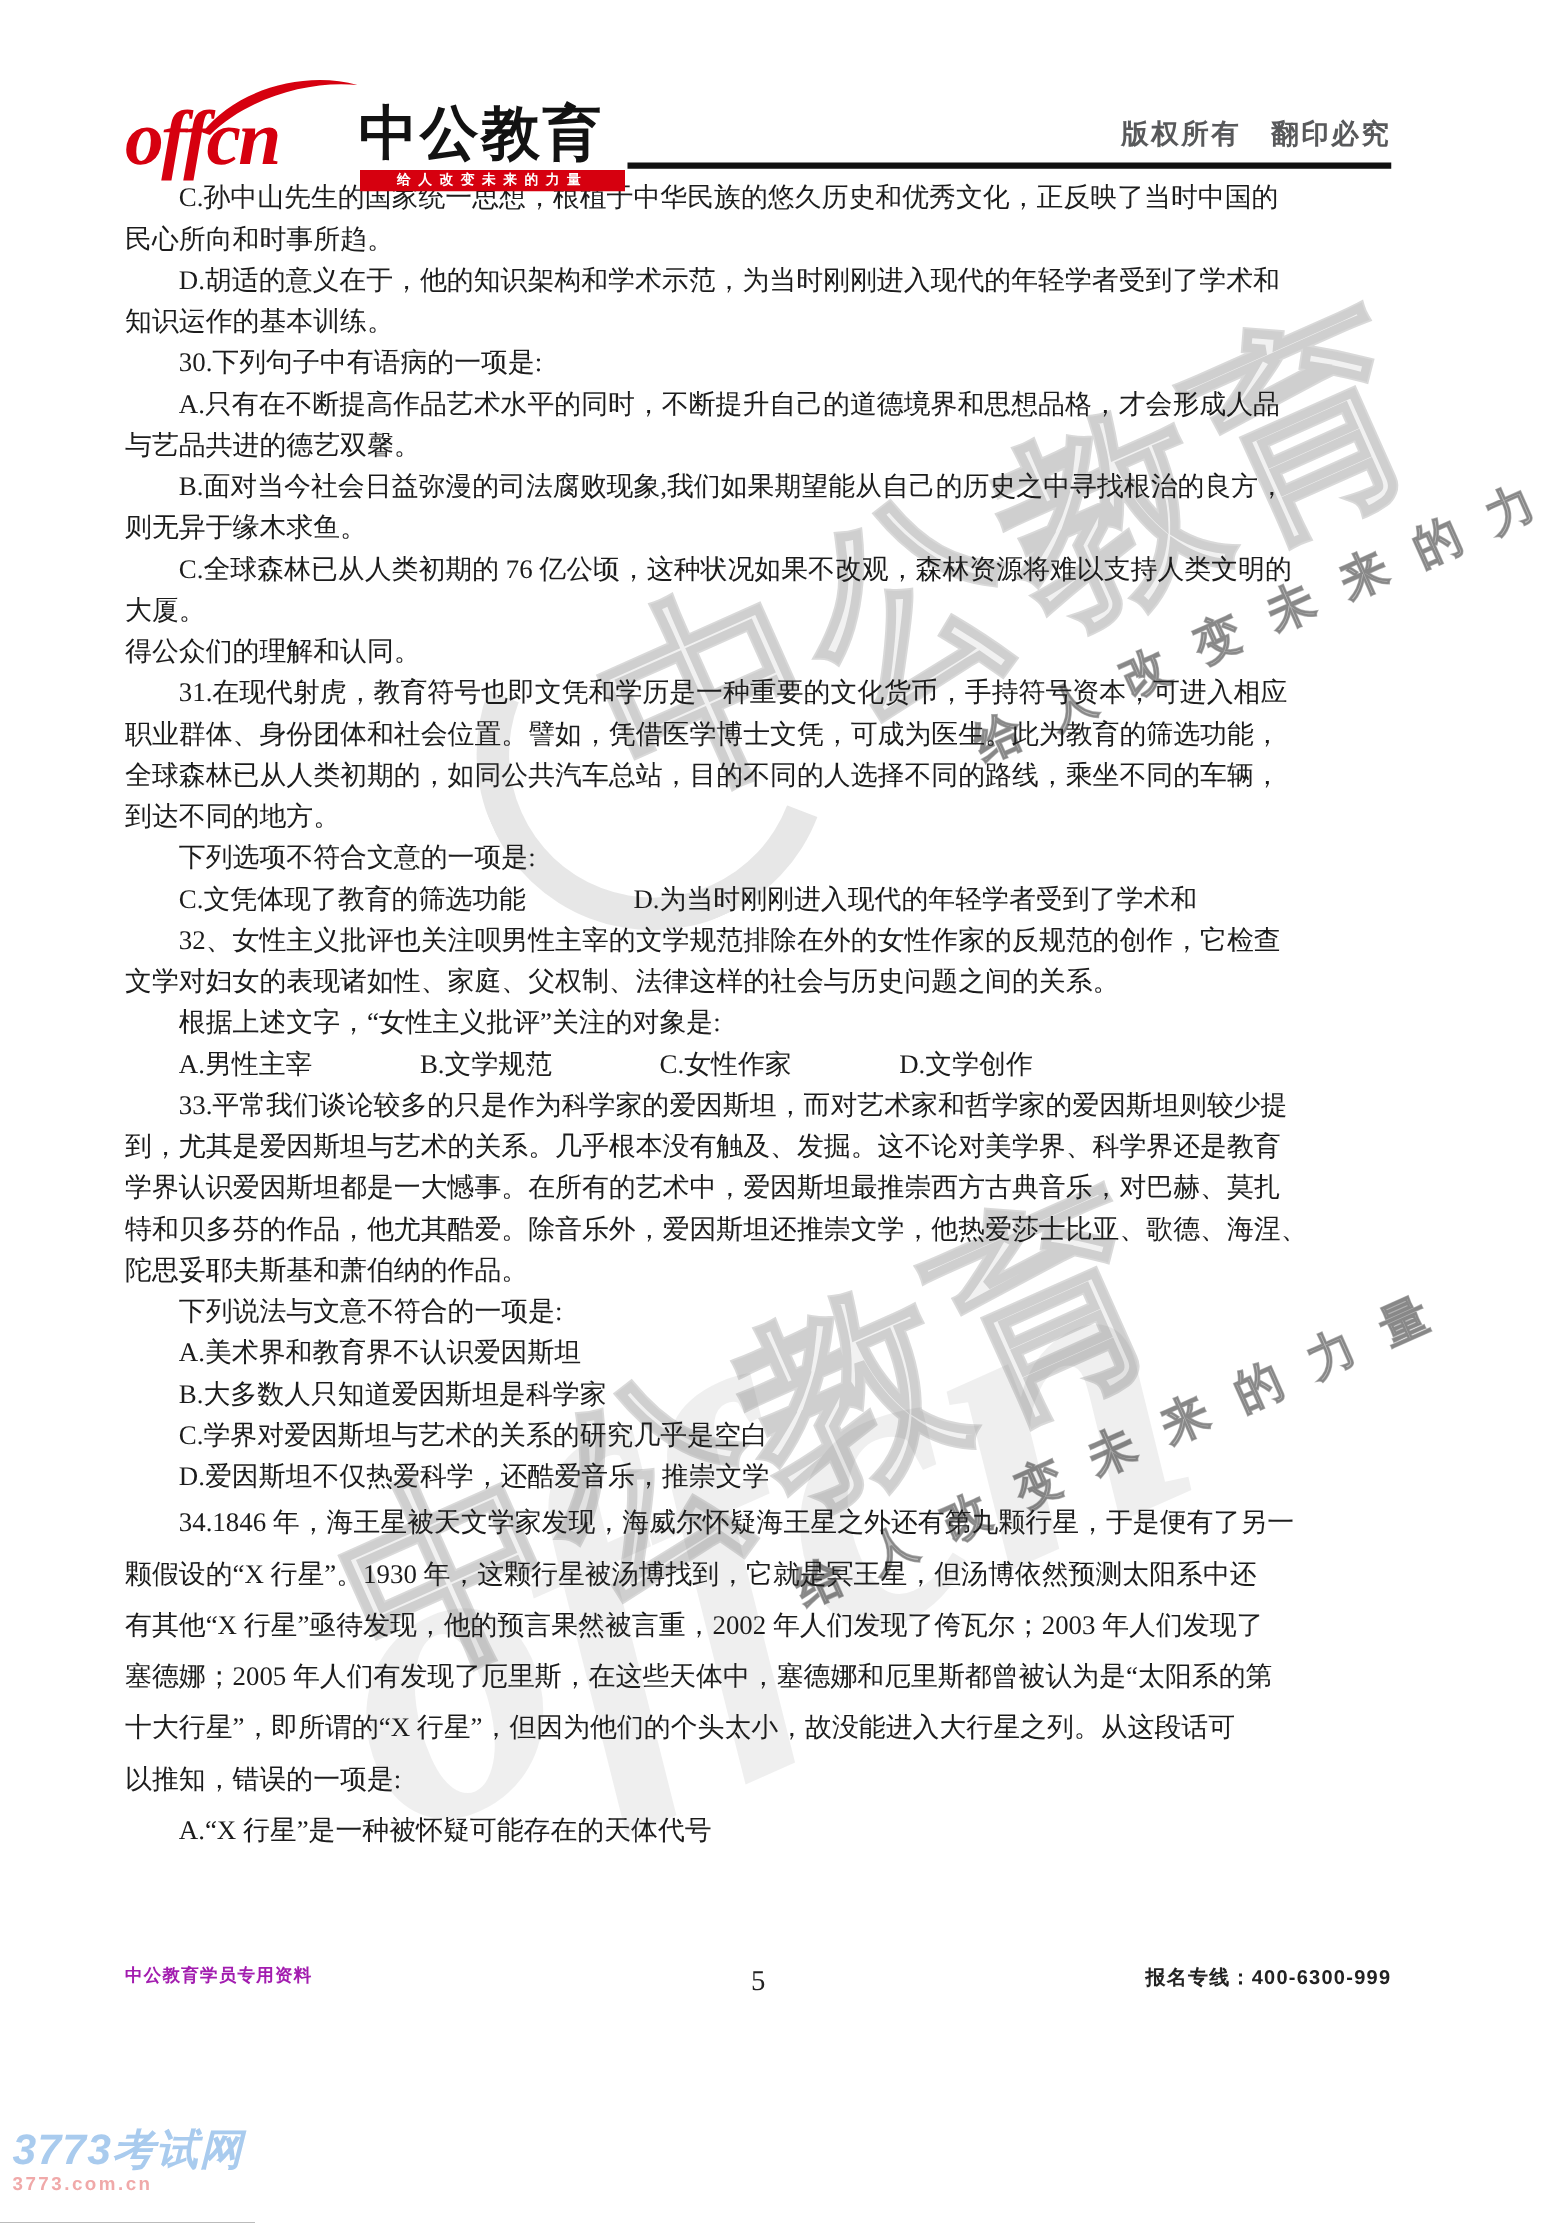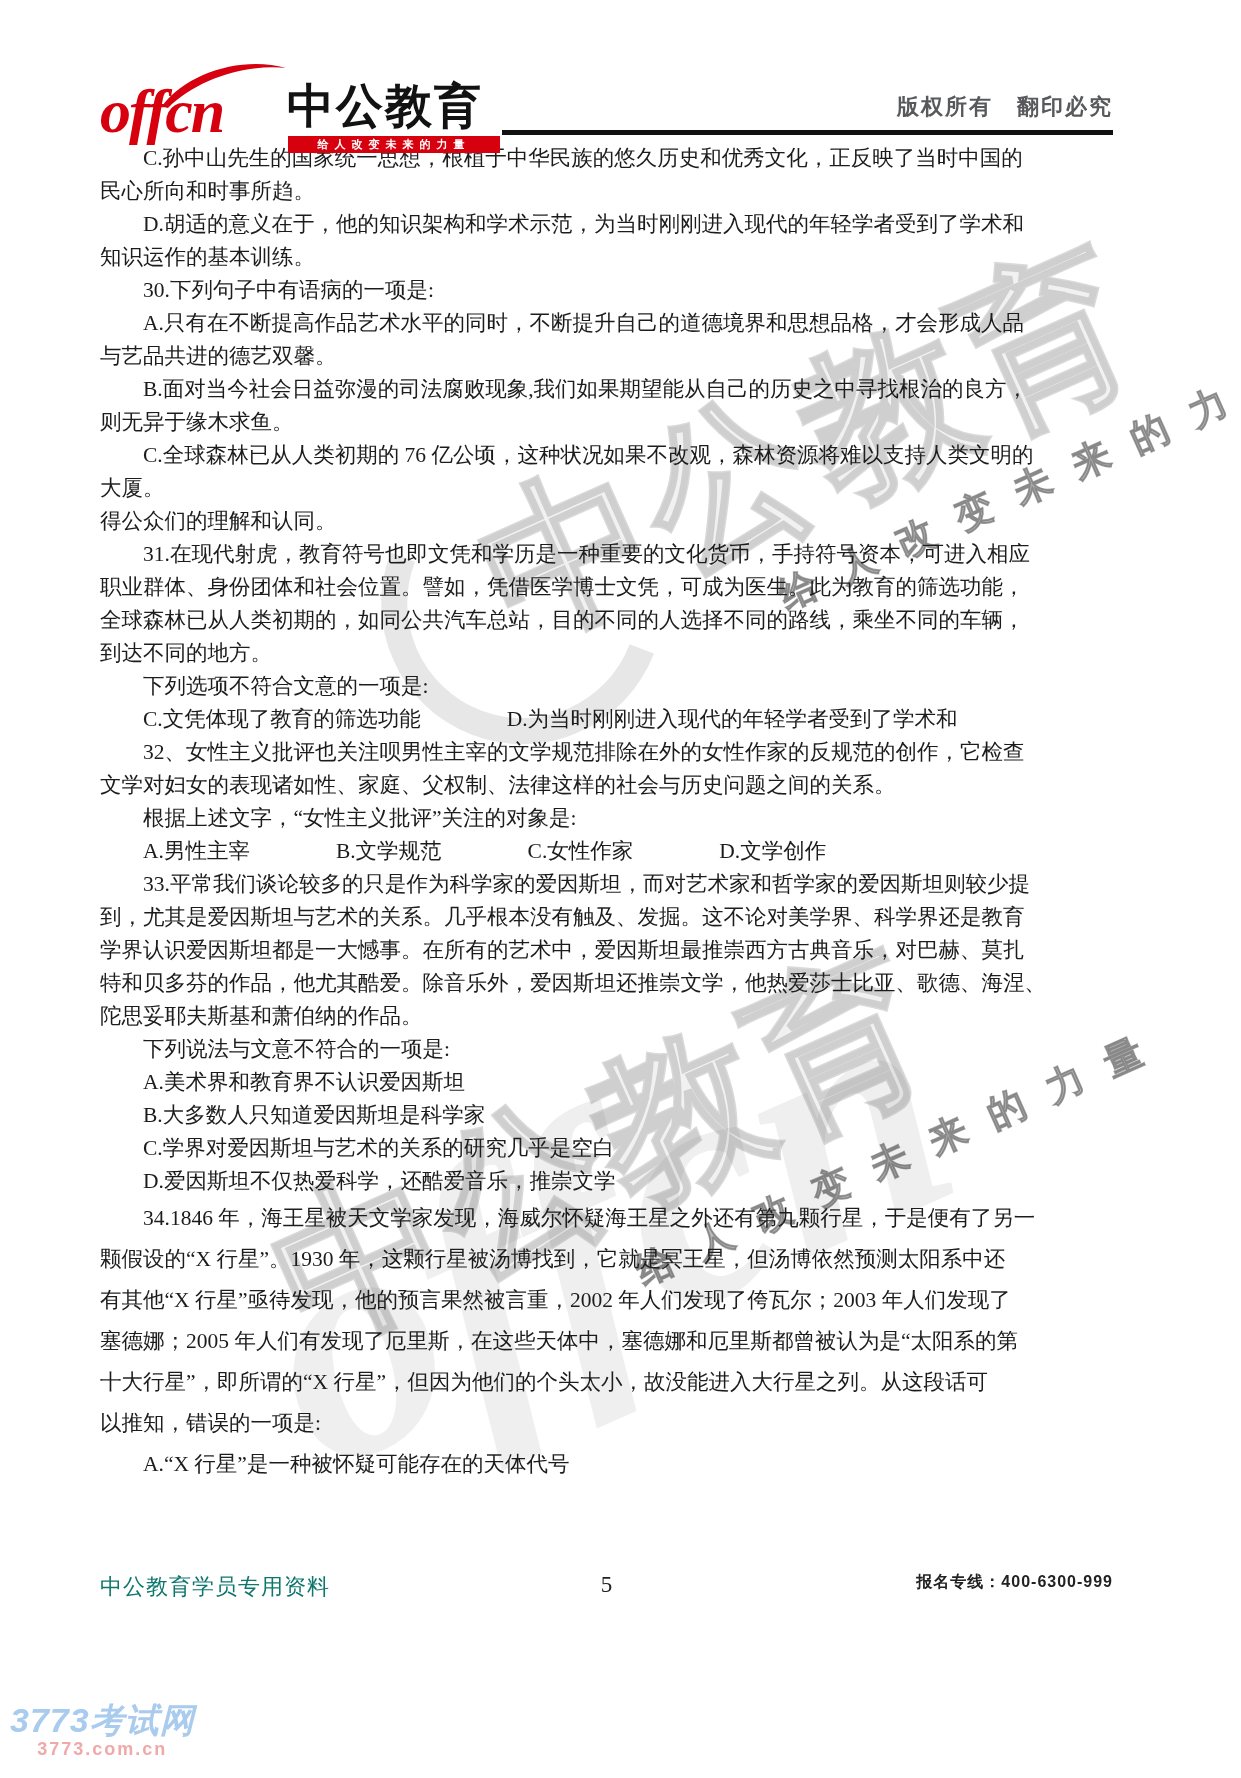"中公教育学员专用资料" .footer-left { color: #0f766e -> #a21caf; font-size: 22px -> 14px; font-weight: normal -> bold }
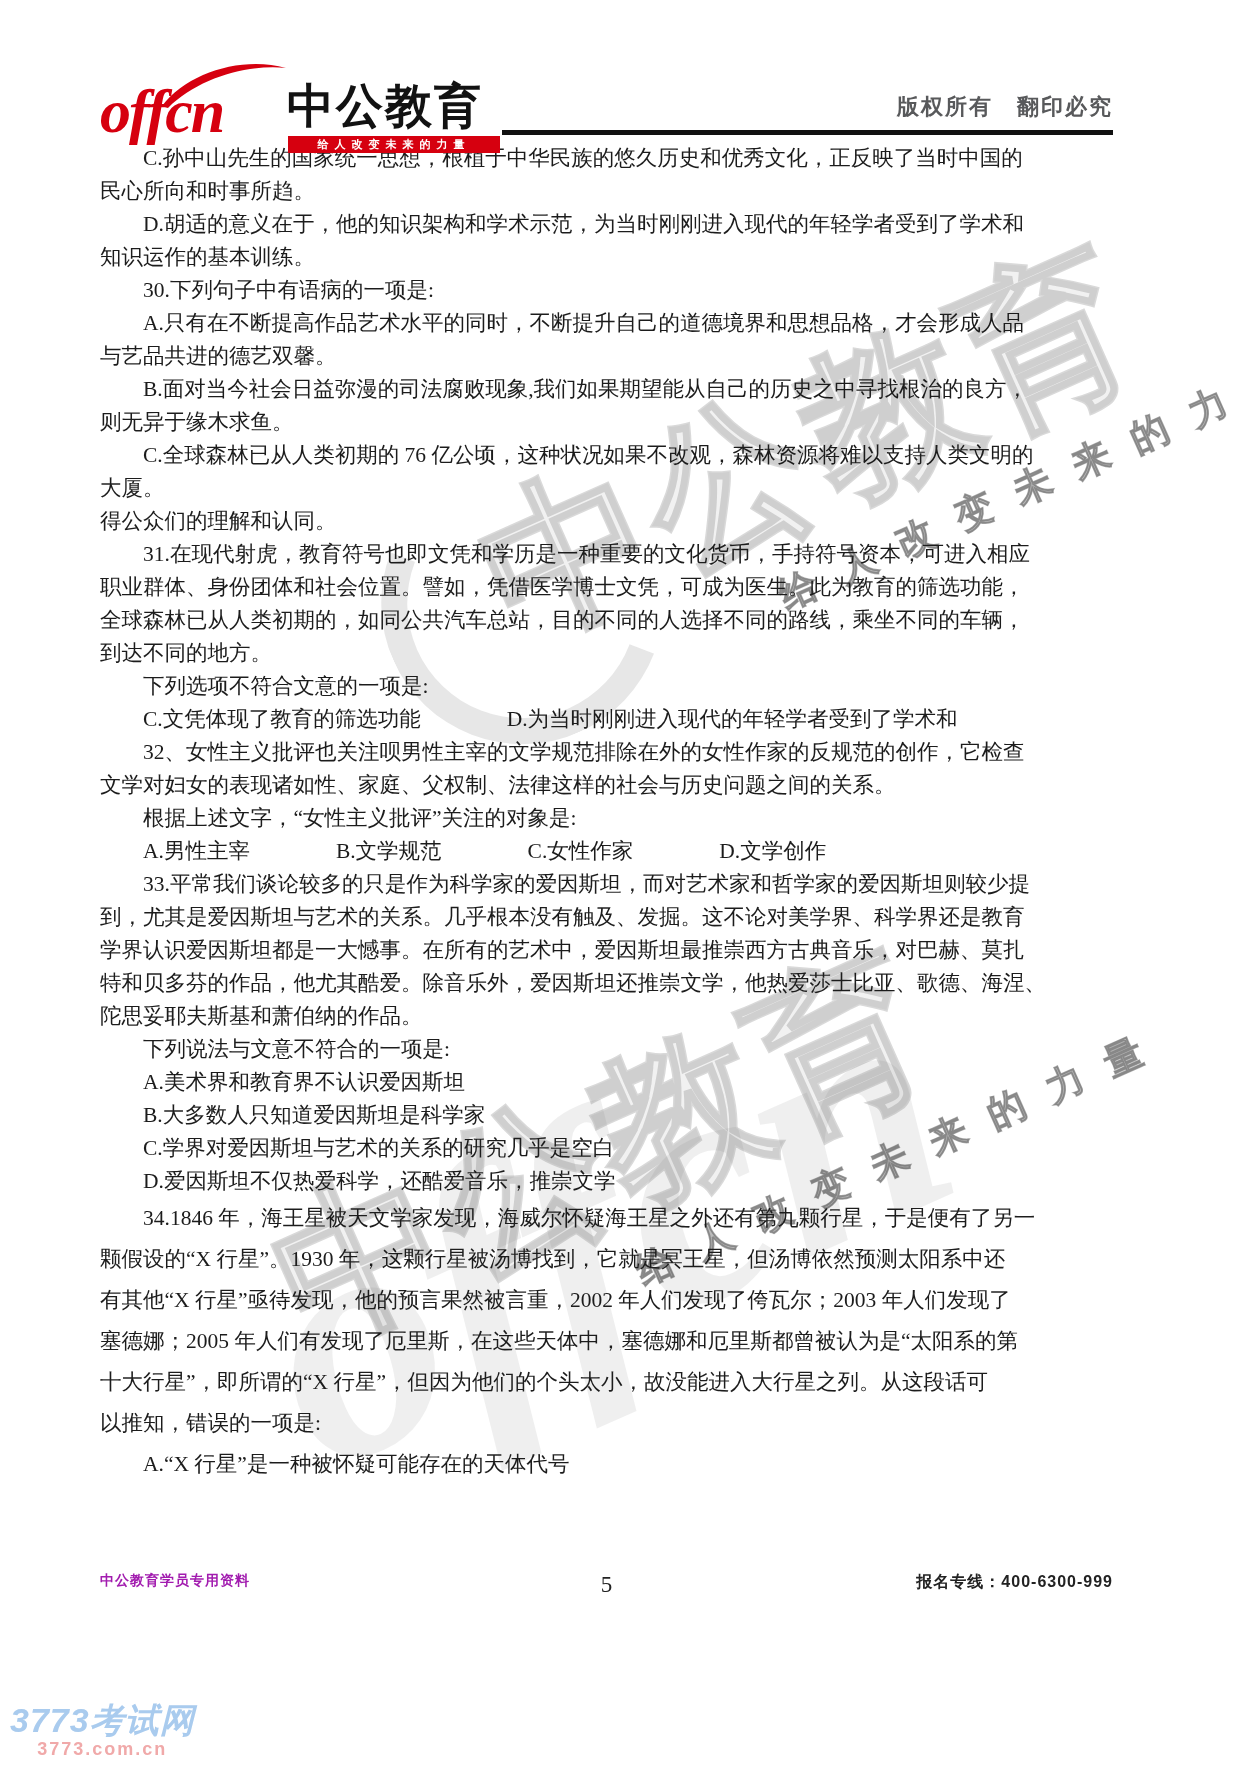"3773.com.cn" .corner-url { font-size: 18px -> 15px; text-align: center -> left }
